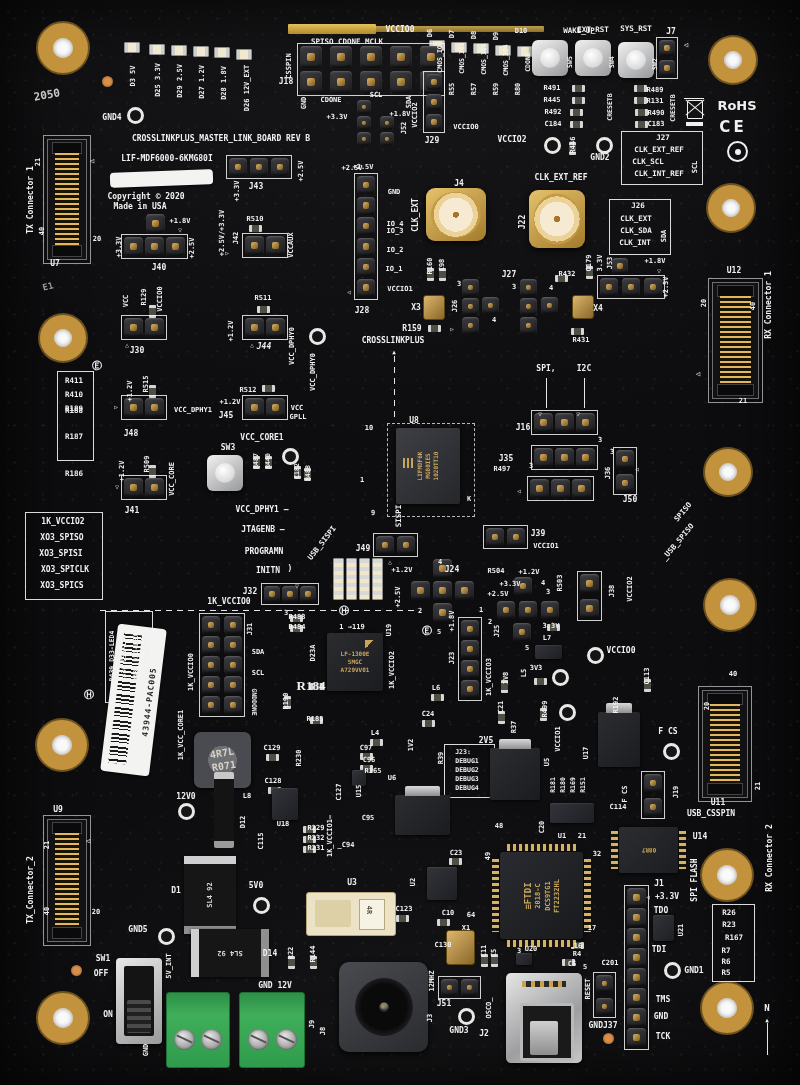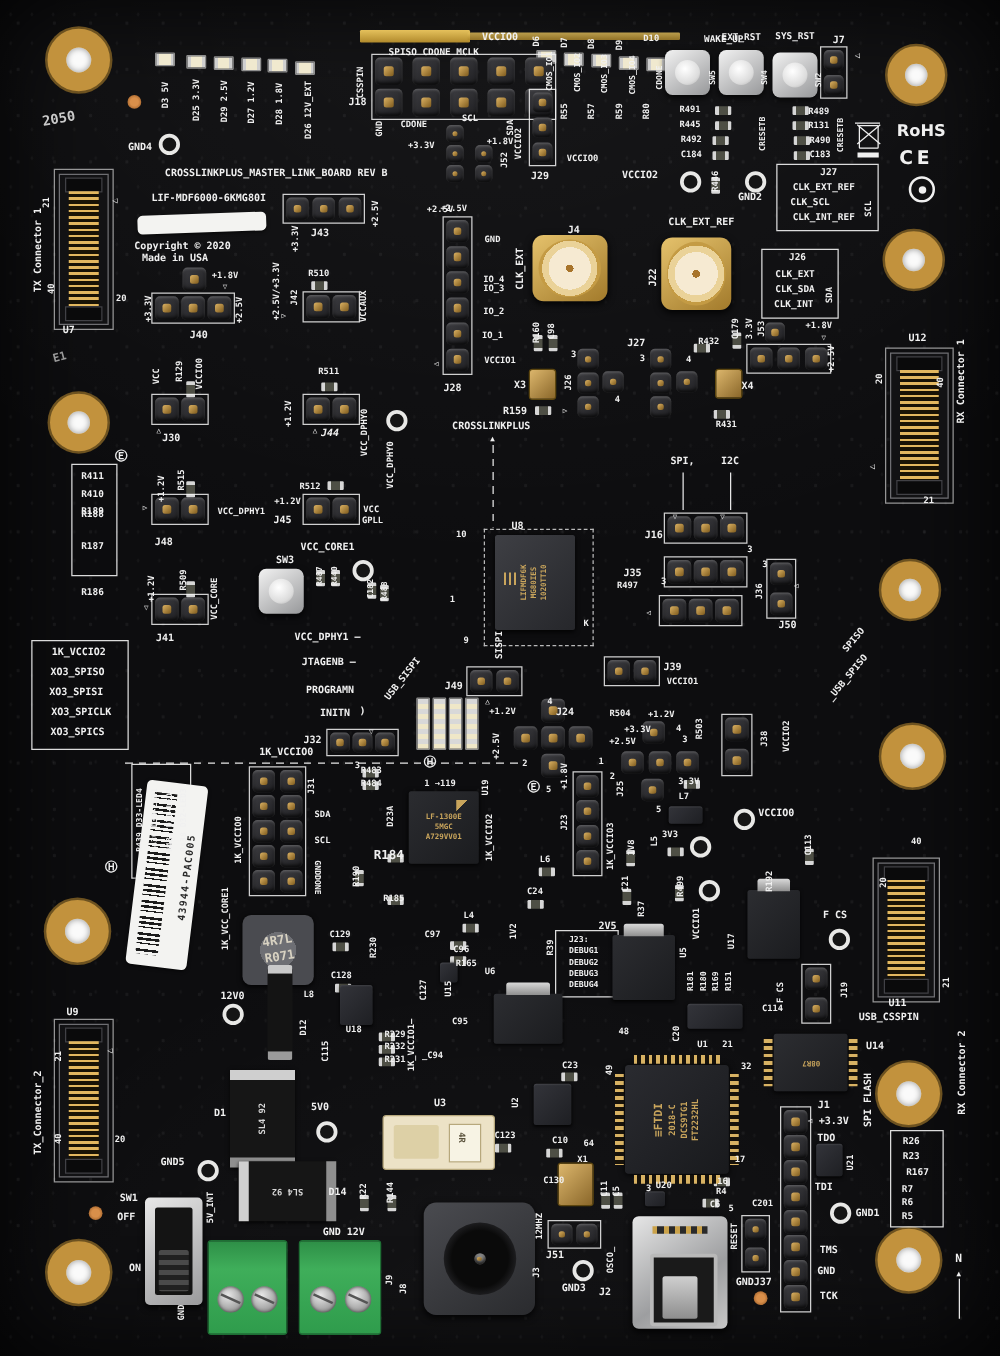"R184" div.lbl { font-family: none -> Liberation Serif, serif; font-size: 10px -> 13px }
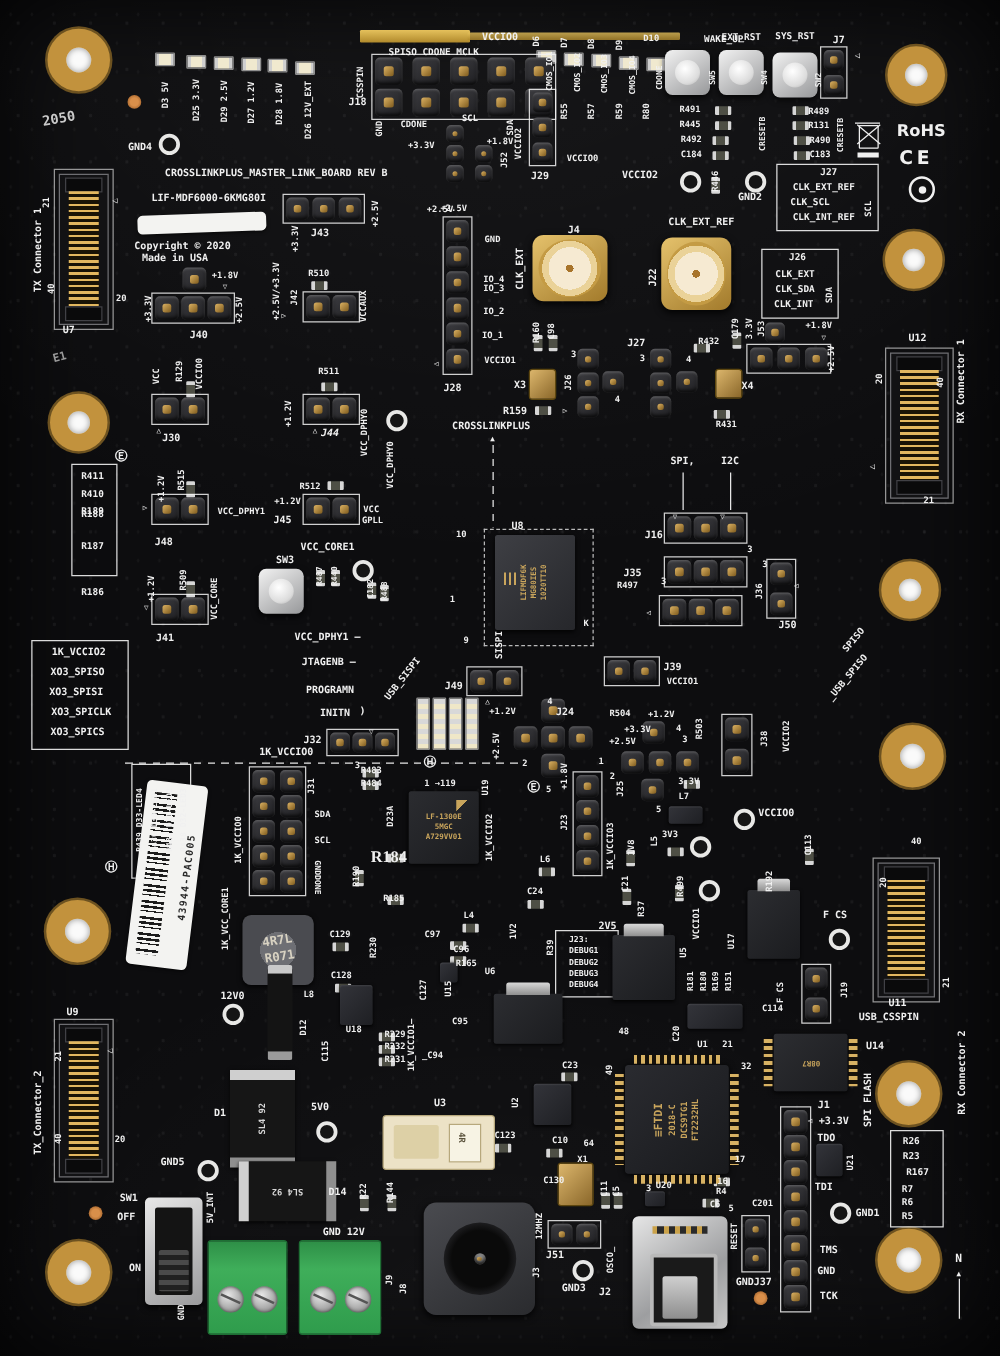"C97" div.lbl { left: 346px -> 366px }
